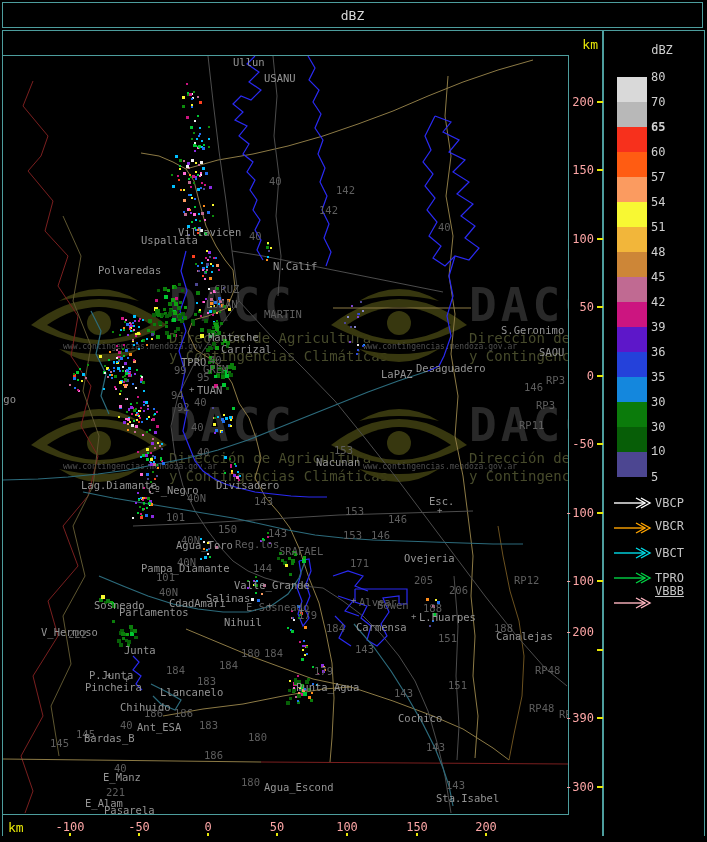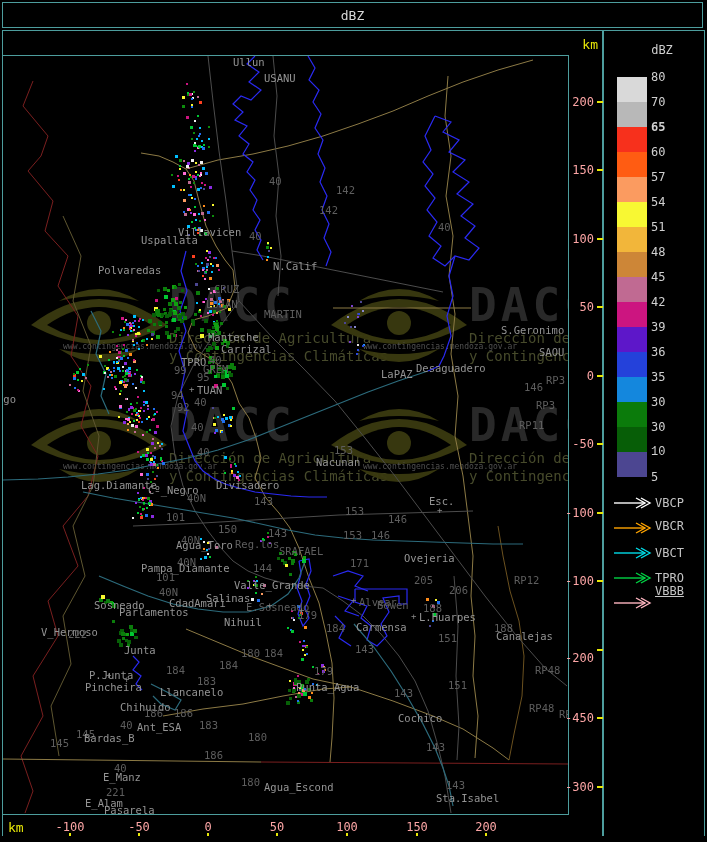"-200" div.axis-label { top: 651px -> 625px }
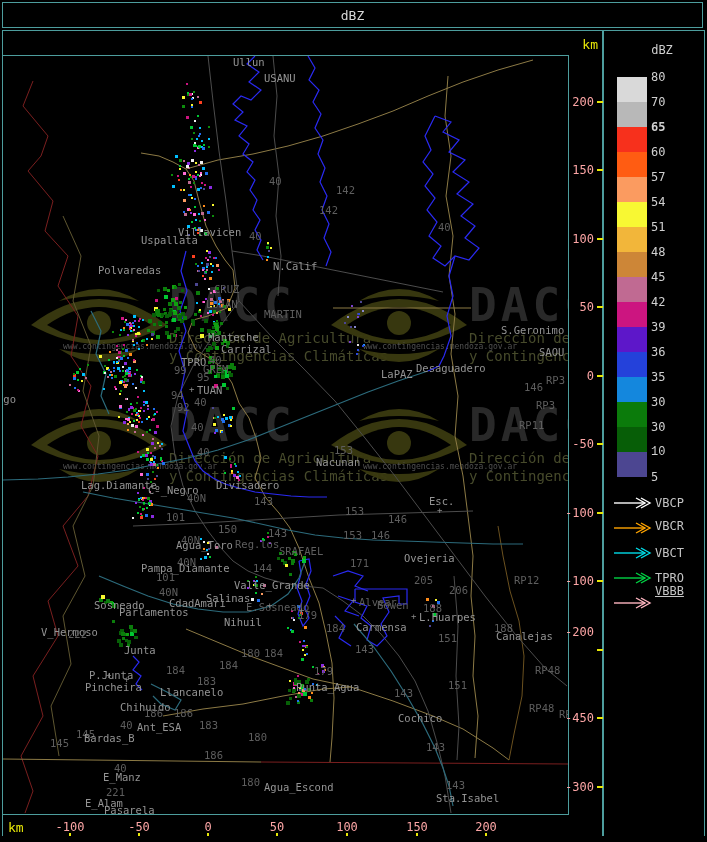"-450" div.axis-label { text: -450 -> -390 }
